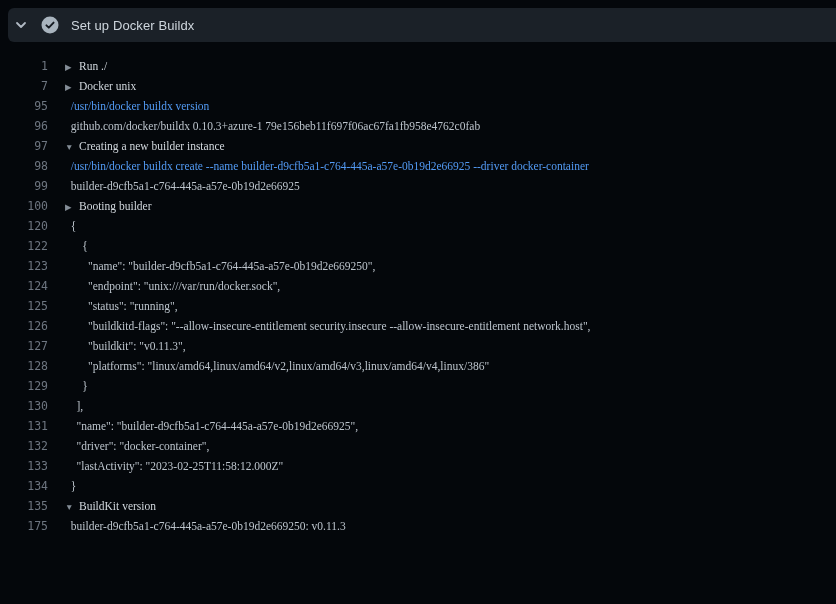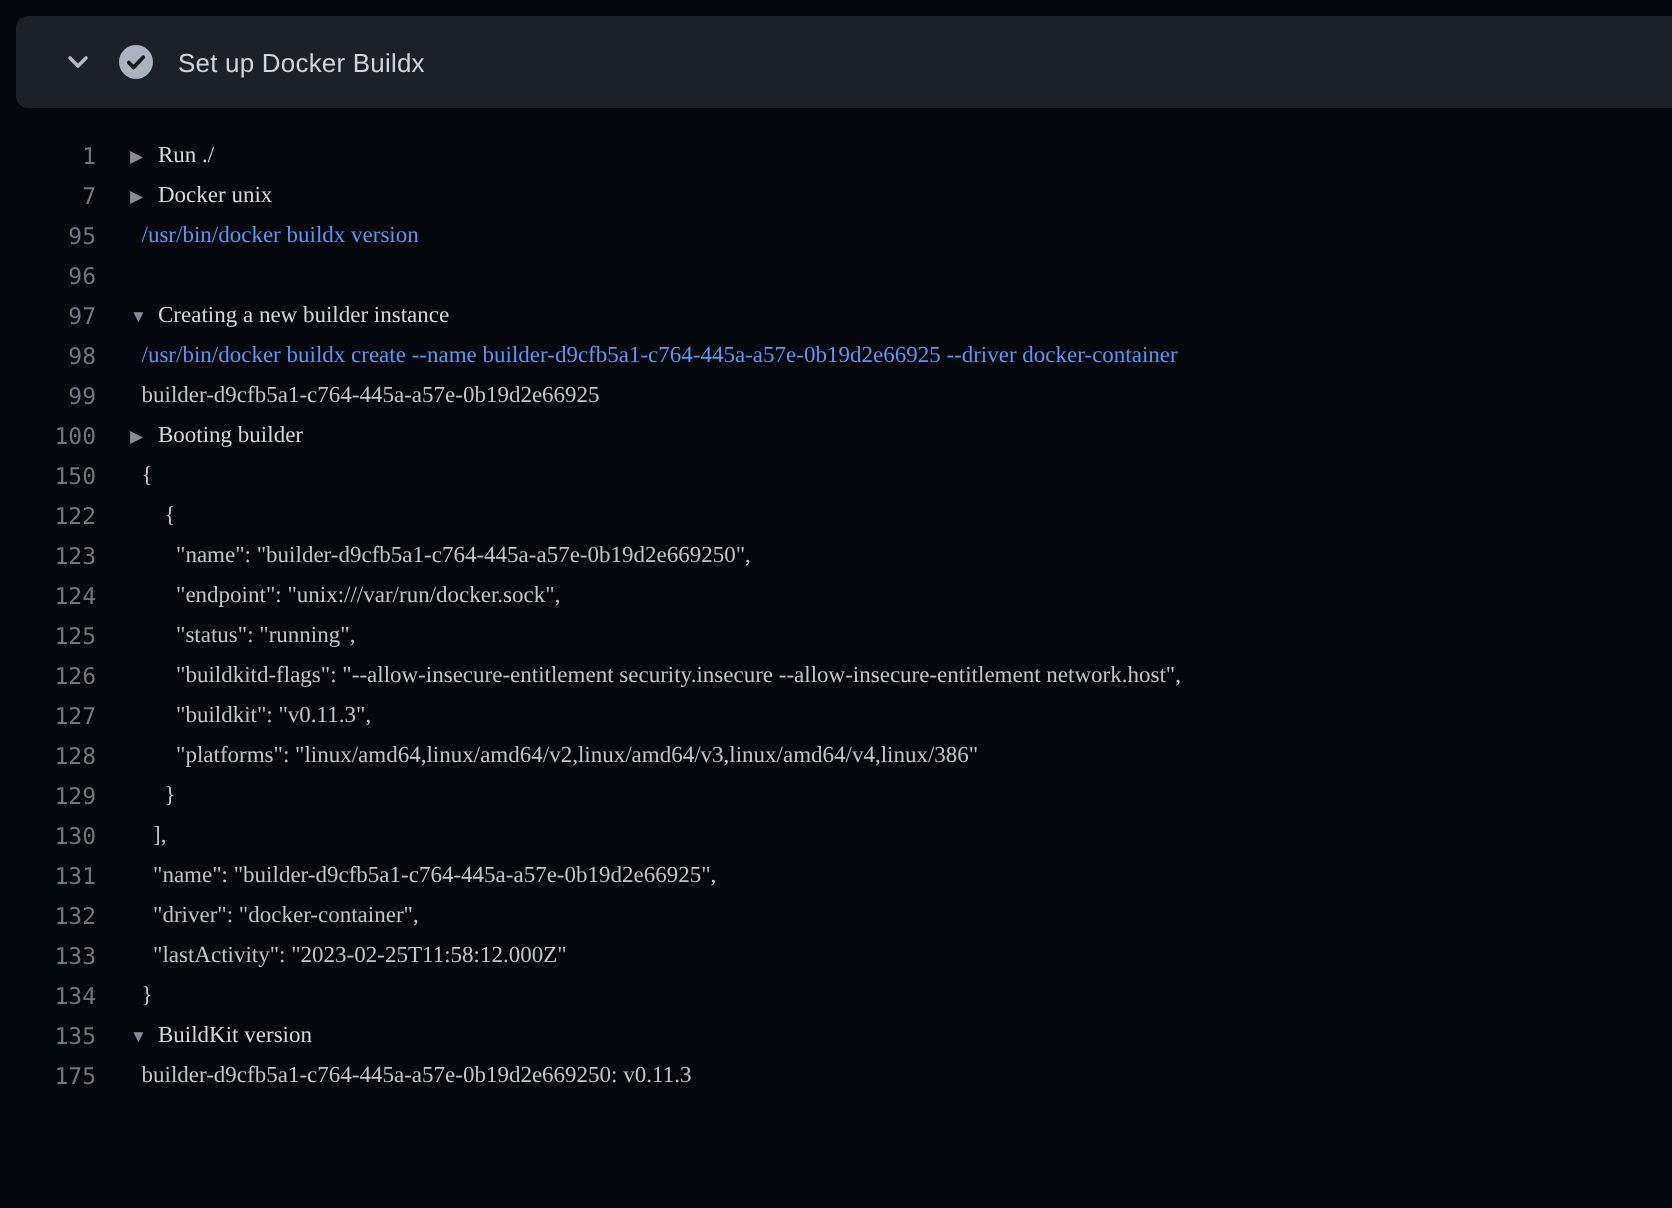"Set up Docker Buildx" .step-header { height: 46px -> 34px; padding-left: 24px -> 6px }
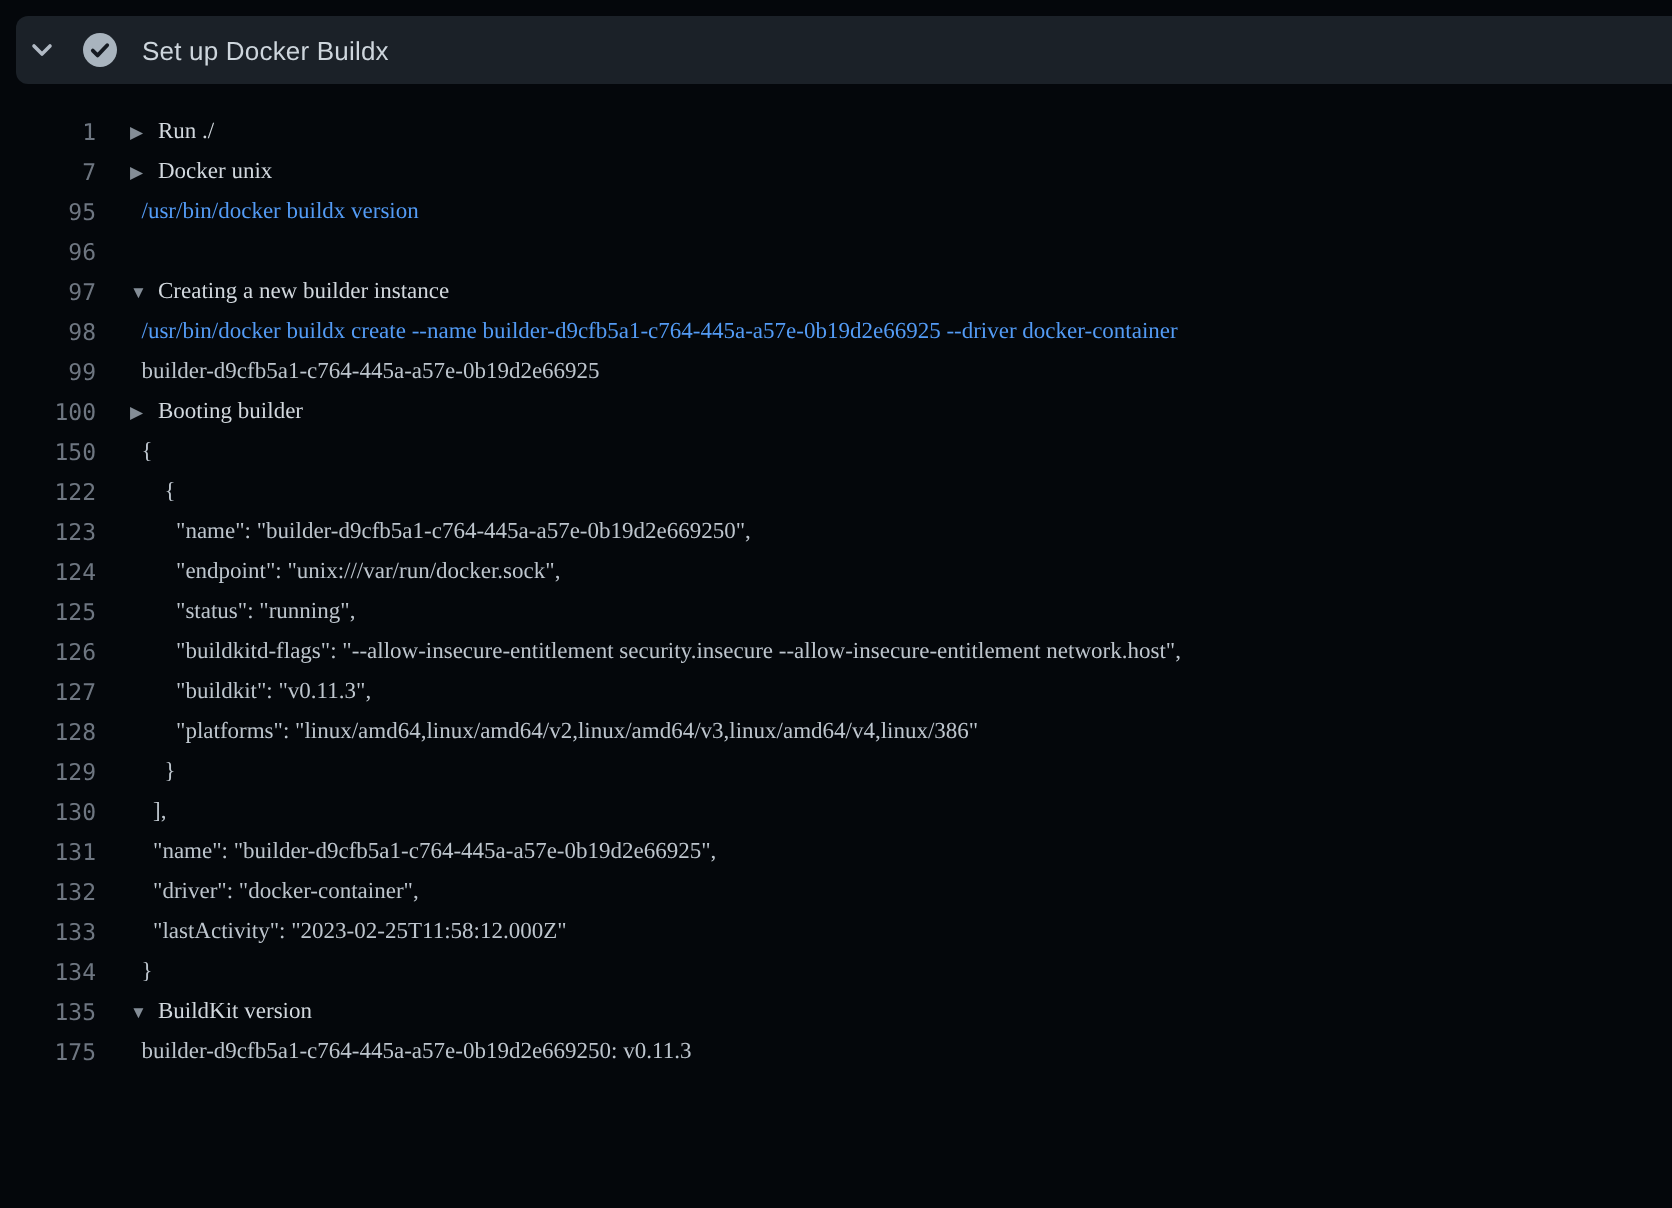"github.com/docker/buildx 0.10.3+azure-1" span.content { html: none -> <span> github.com/docker/buildx 0.10.3+azure-1 79e156beb11f697f06ac67fa1fb958e4762c0fab</span> }
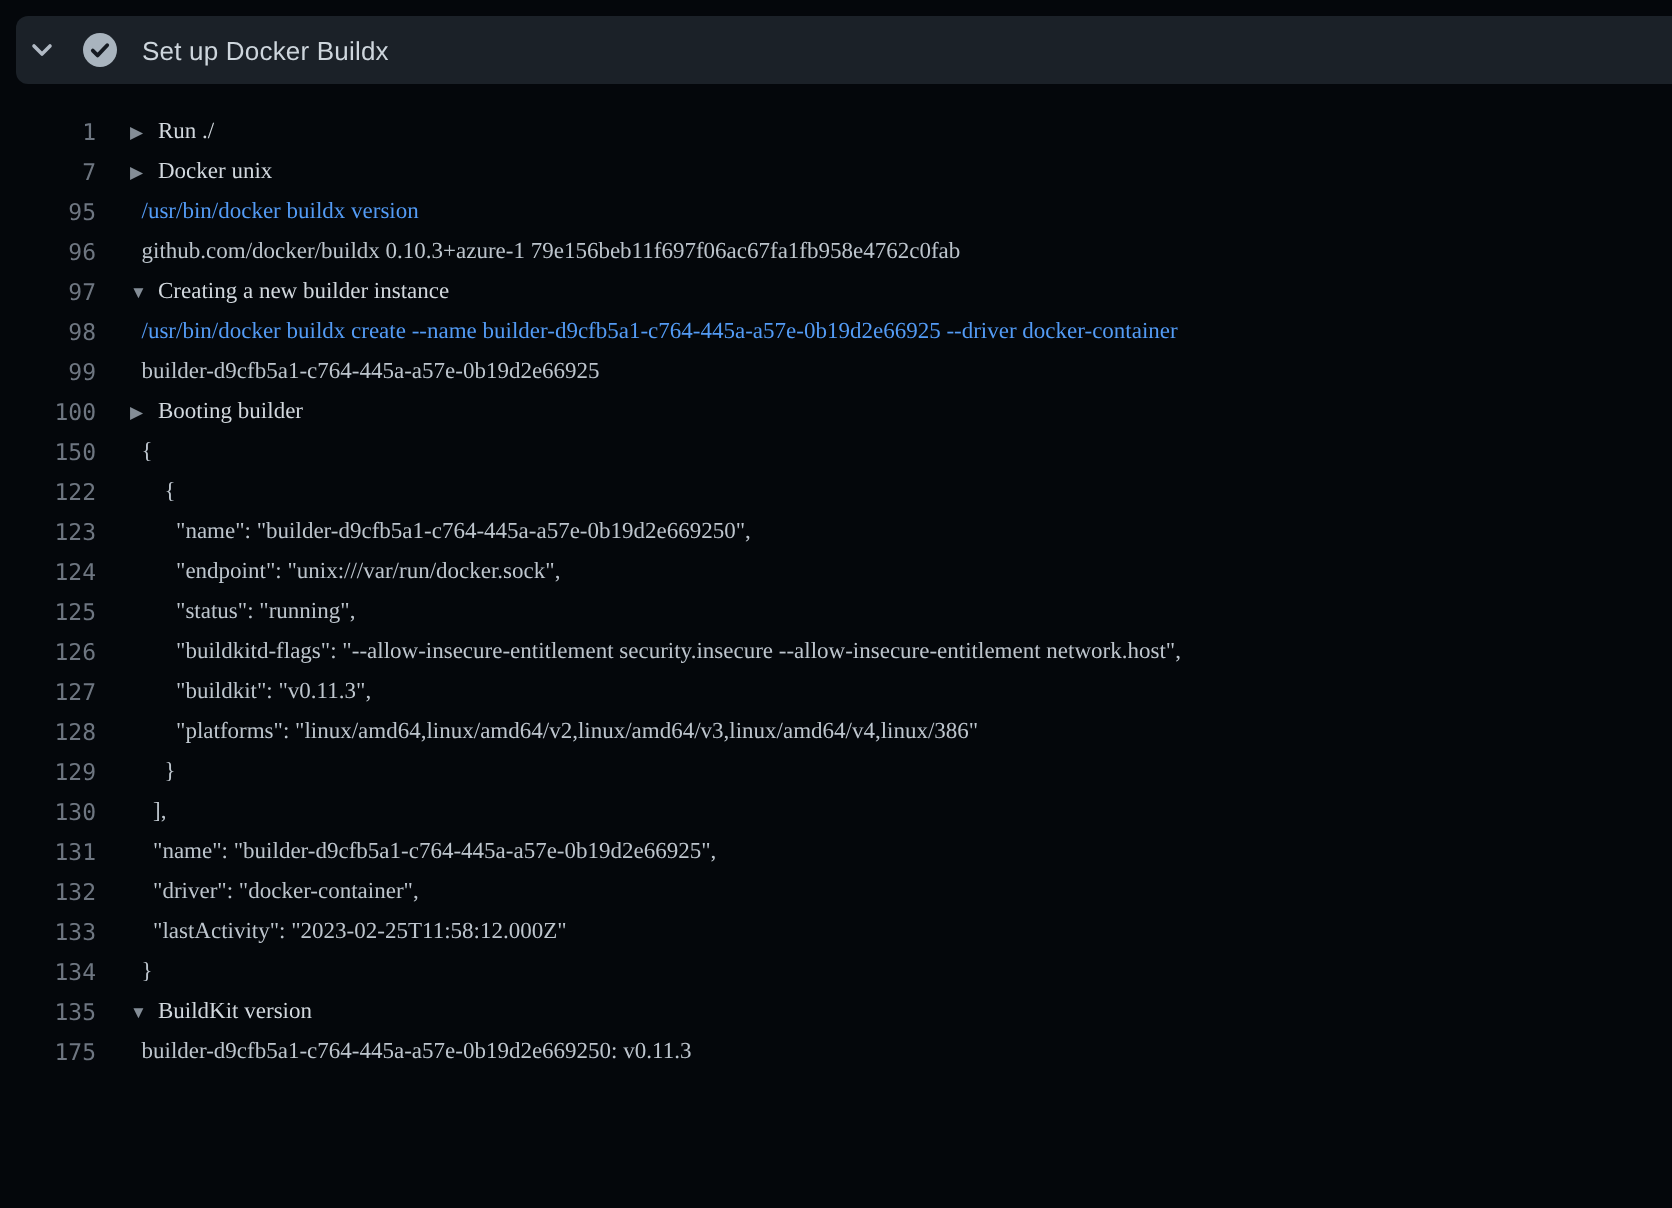"150" span.num { text: 150 -> 120 }
